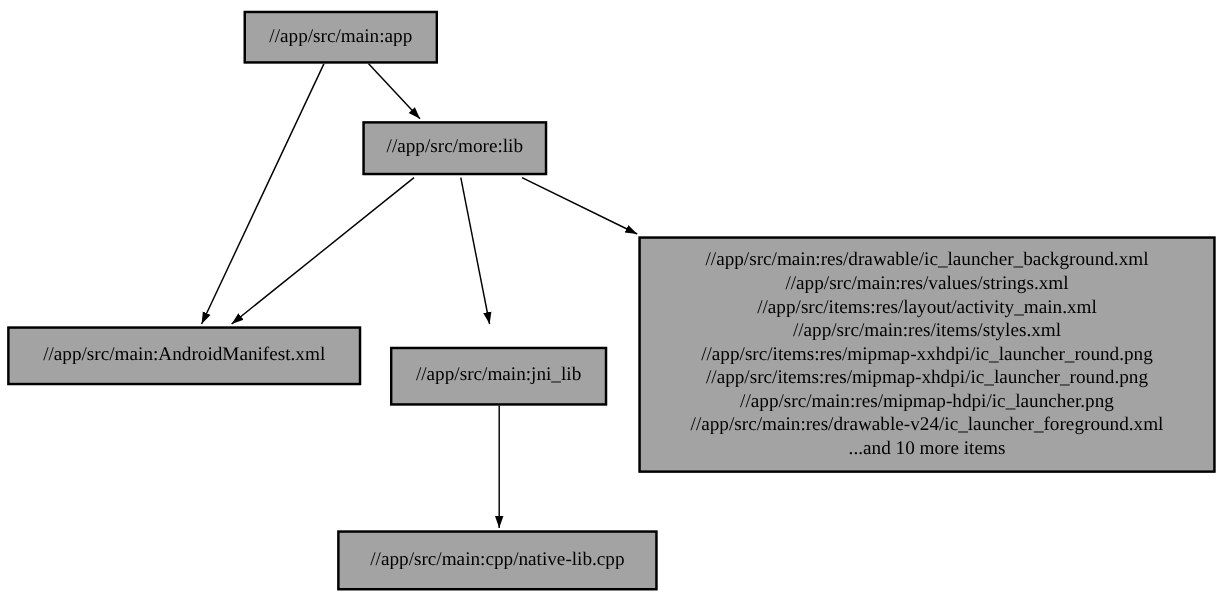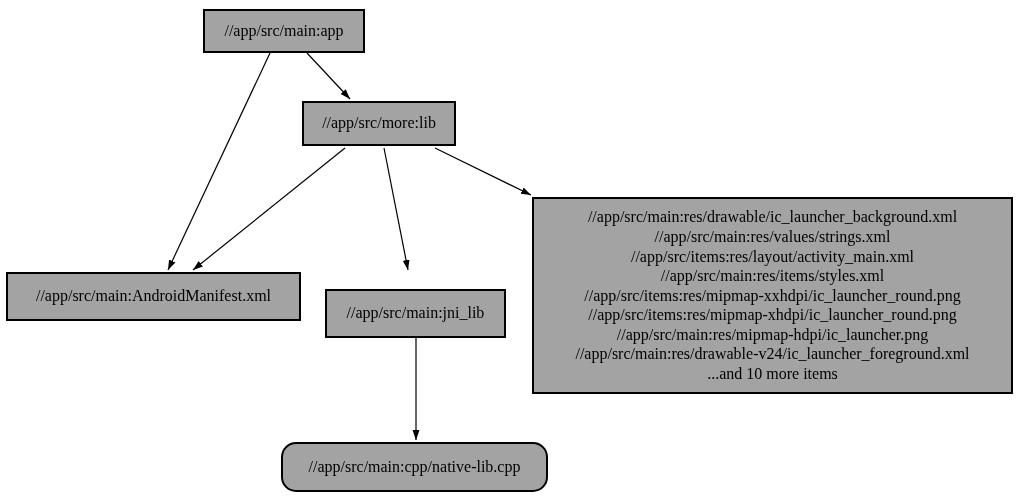"//app/src/main:cpp/native-lib.cpp" .node-native-lib { border-radius: 15px -> none }
